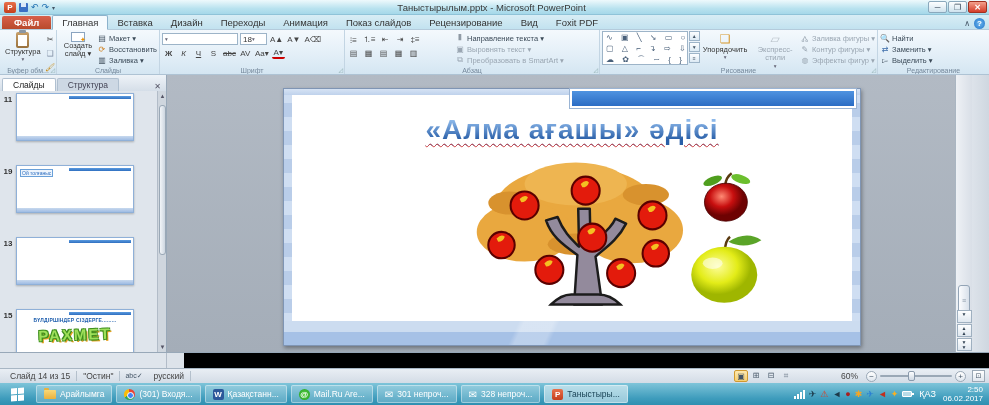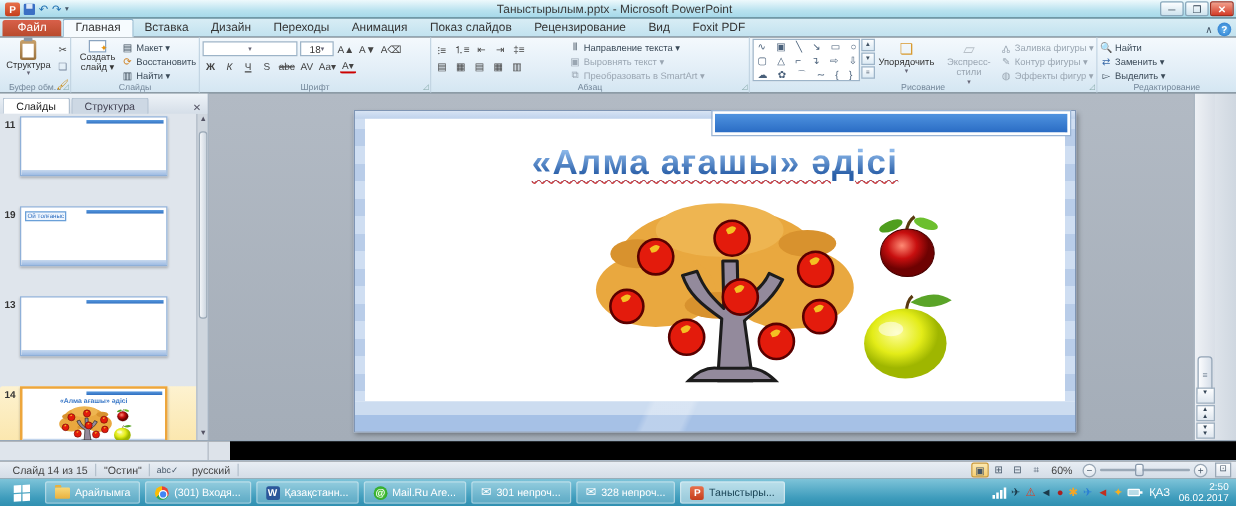"Файл" .tab.file { font-weight: none -> bold }
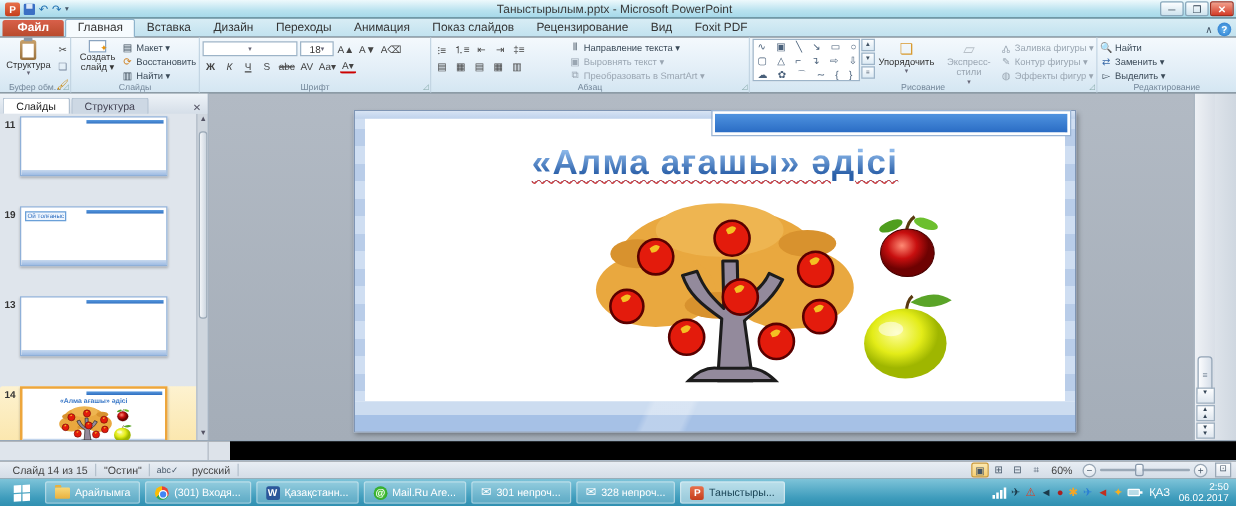"18" .combo { justify-content: center -> flex-start }
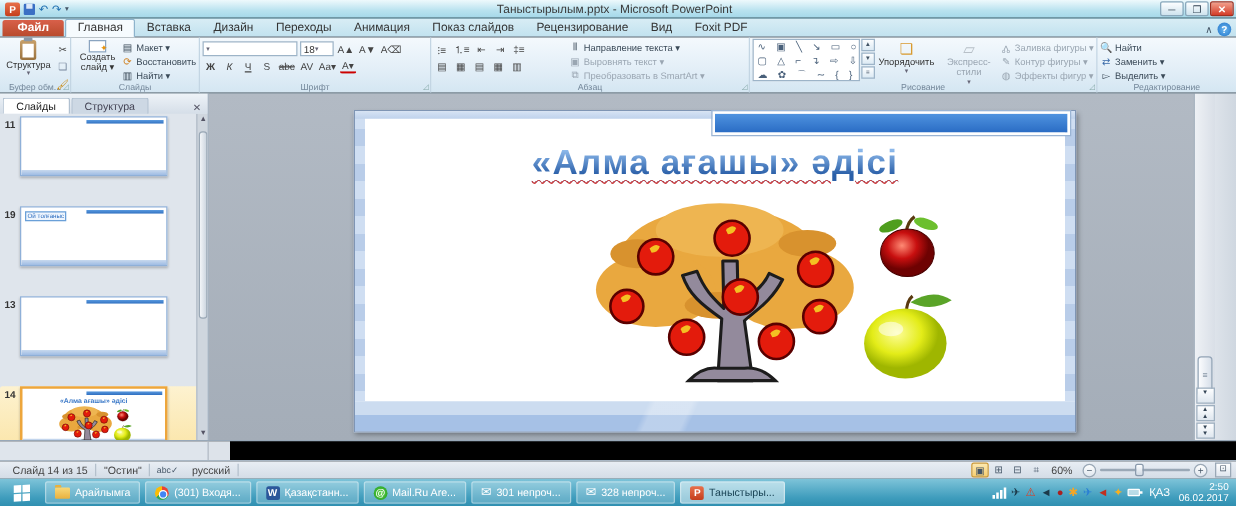"Найти ▾" span { text: Найти -> Заливка }
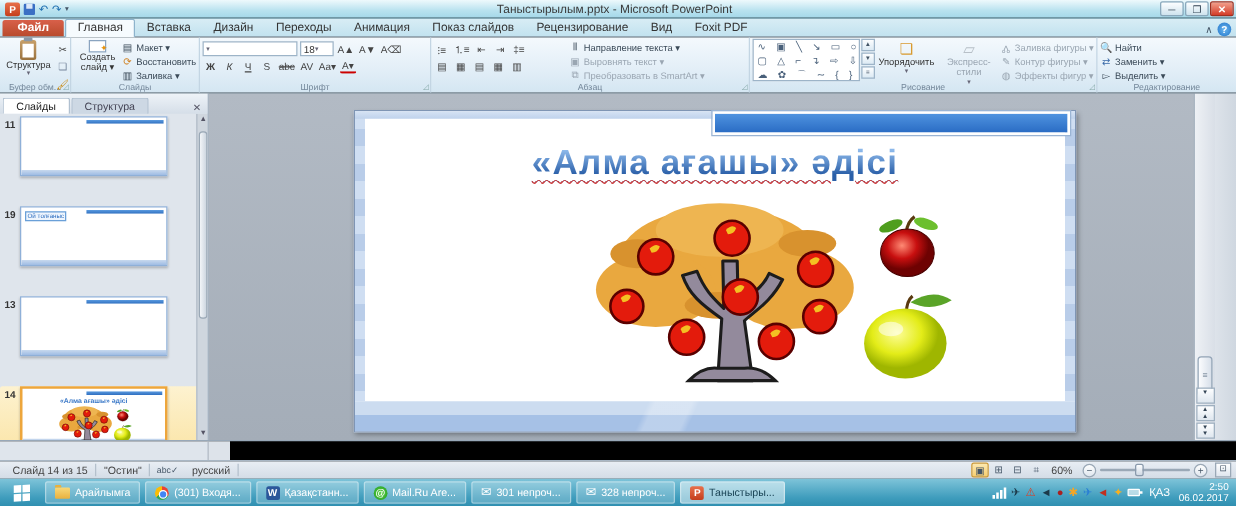"14" div.trow { html: <div> <span>14</span> <div> <span></span> <span></span> <span>«Алма ағашы» әдісі</span> <svg> <use></use> </svg> </div> </div> -> none }
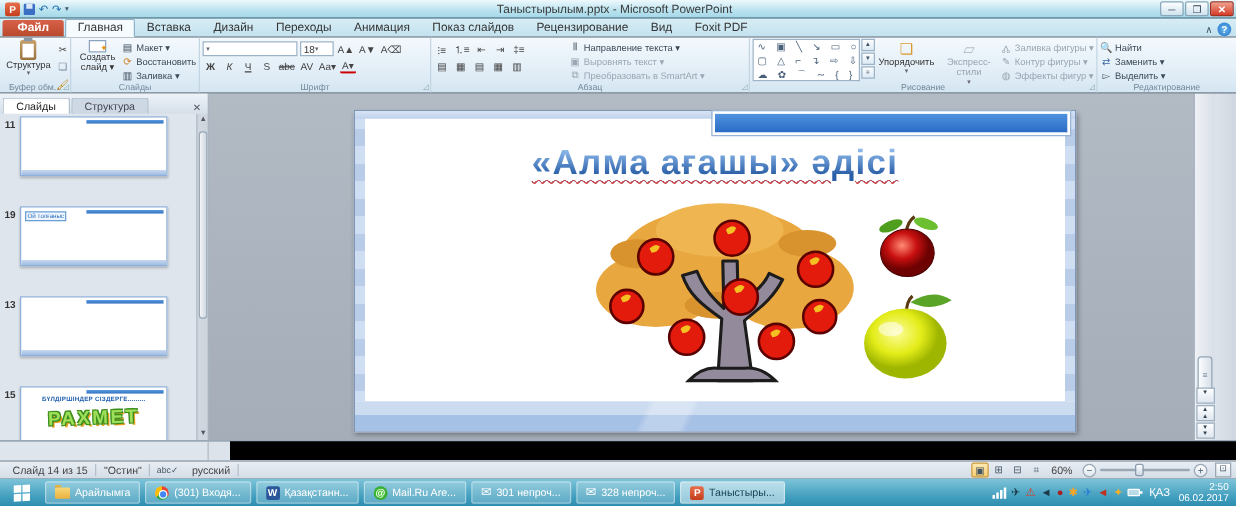"60%" .zoomval { margin-left: none -> 43px }
